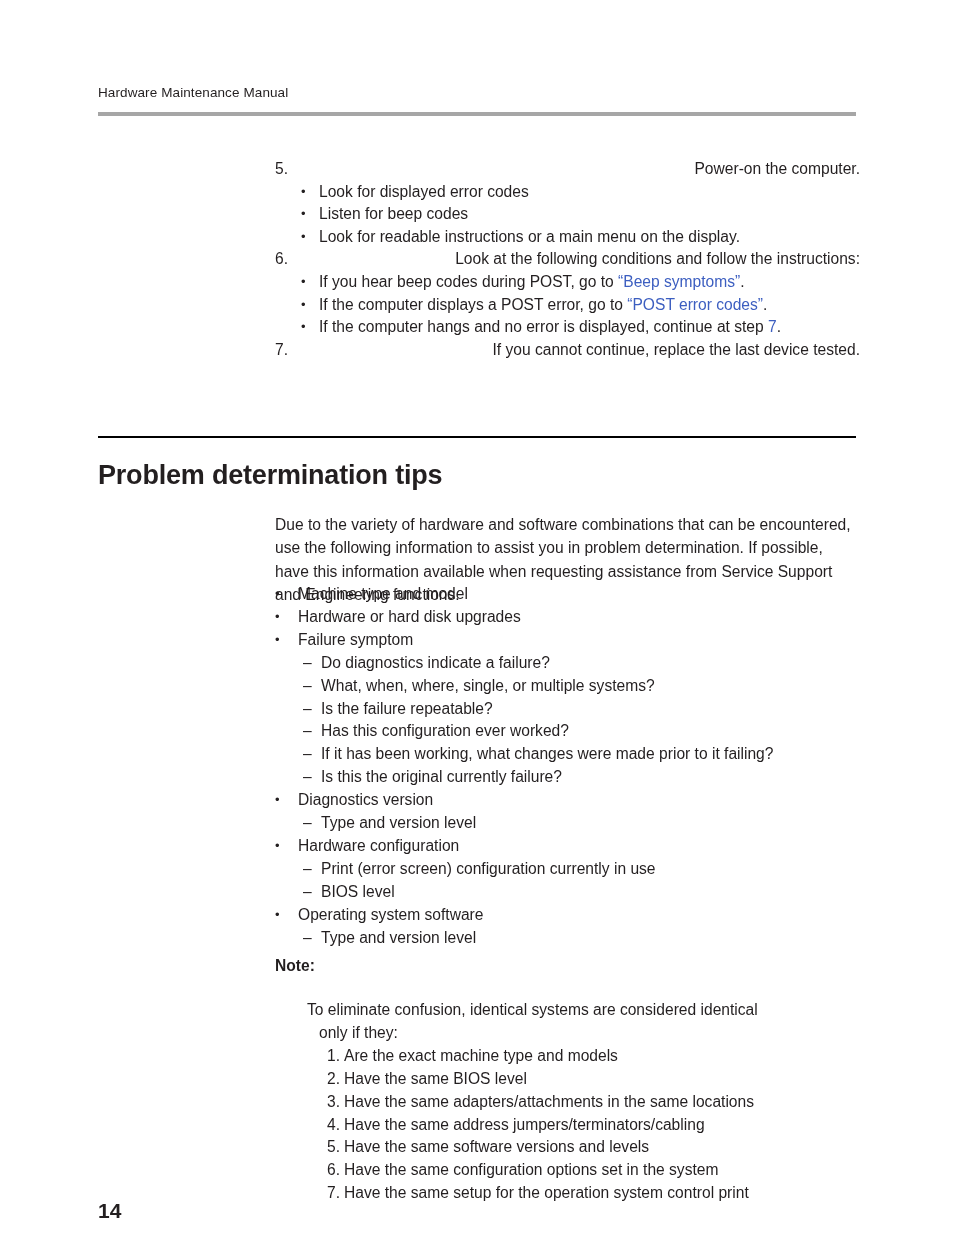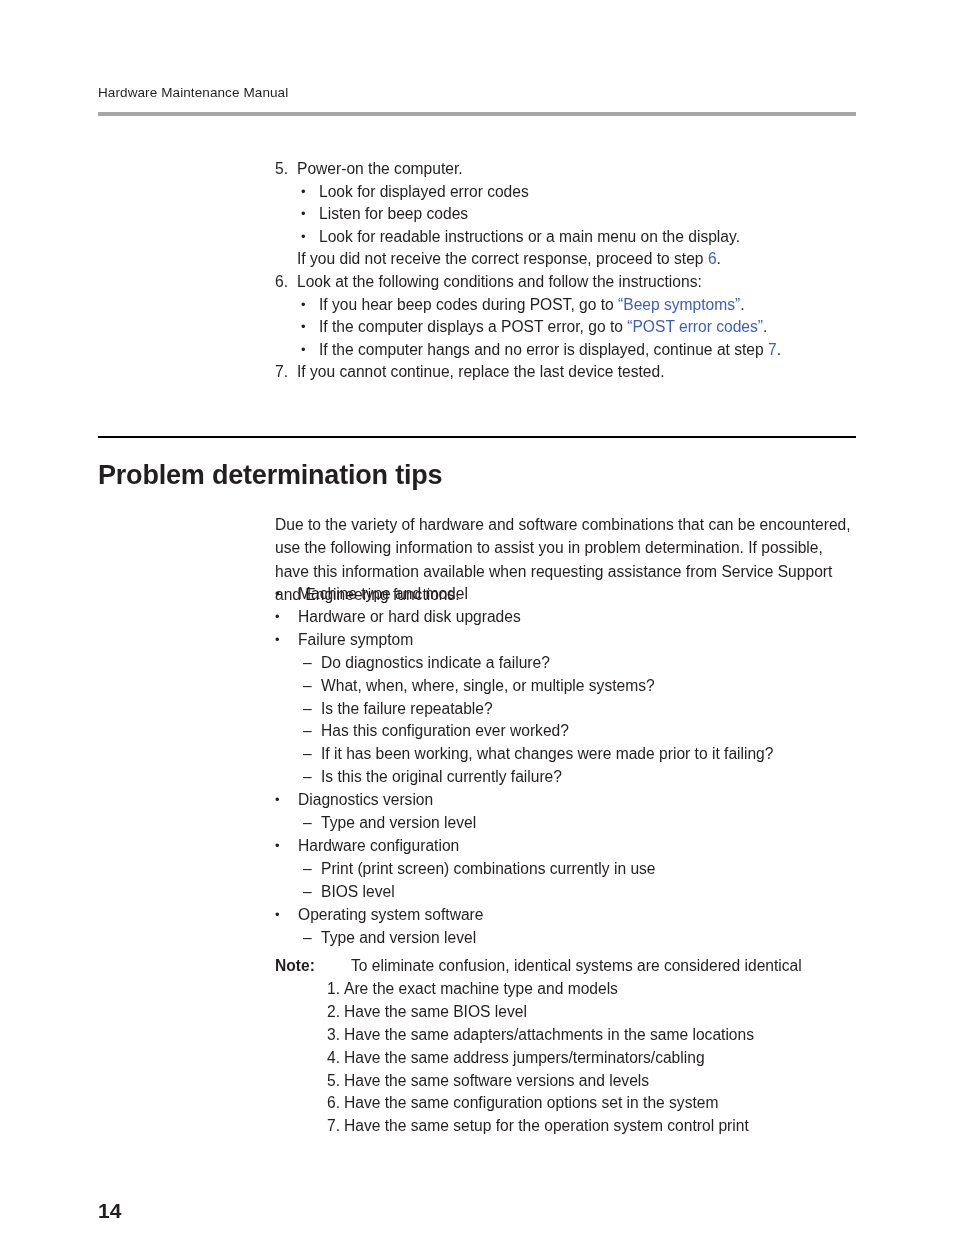"Power-on the computer." .step-text { text-align: none -> right }
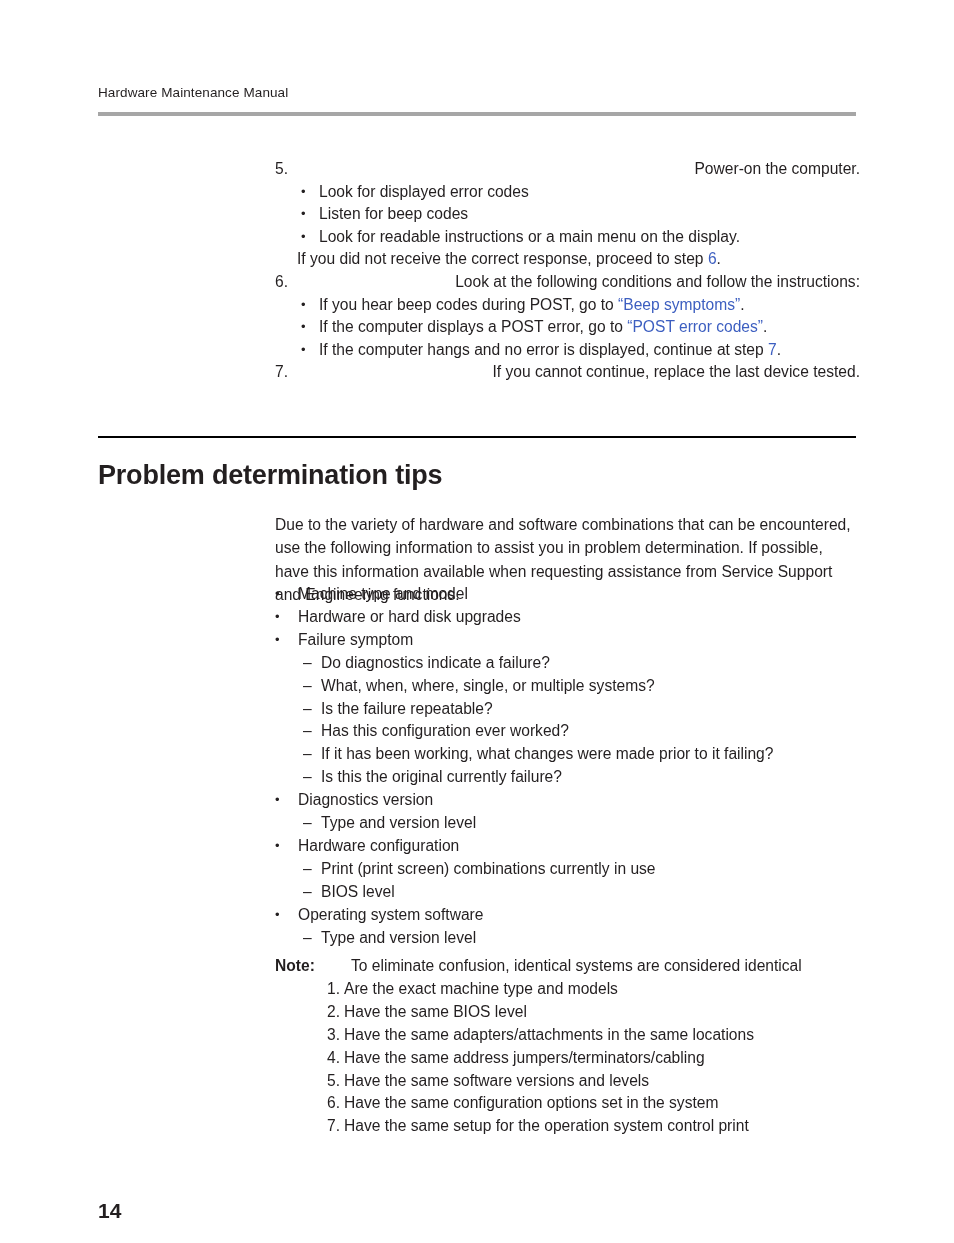"If you did not receive" div.cont-line { html: <div> <span>If you did not receive the correct response, proceed to step </span><span>6</span><span>.</span> </div> -> none }
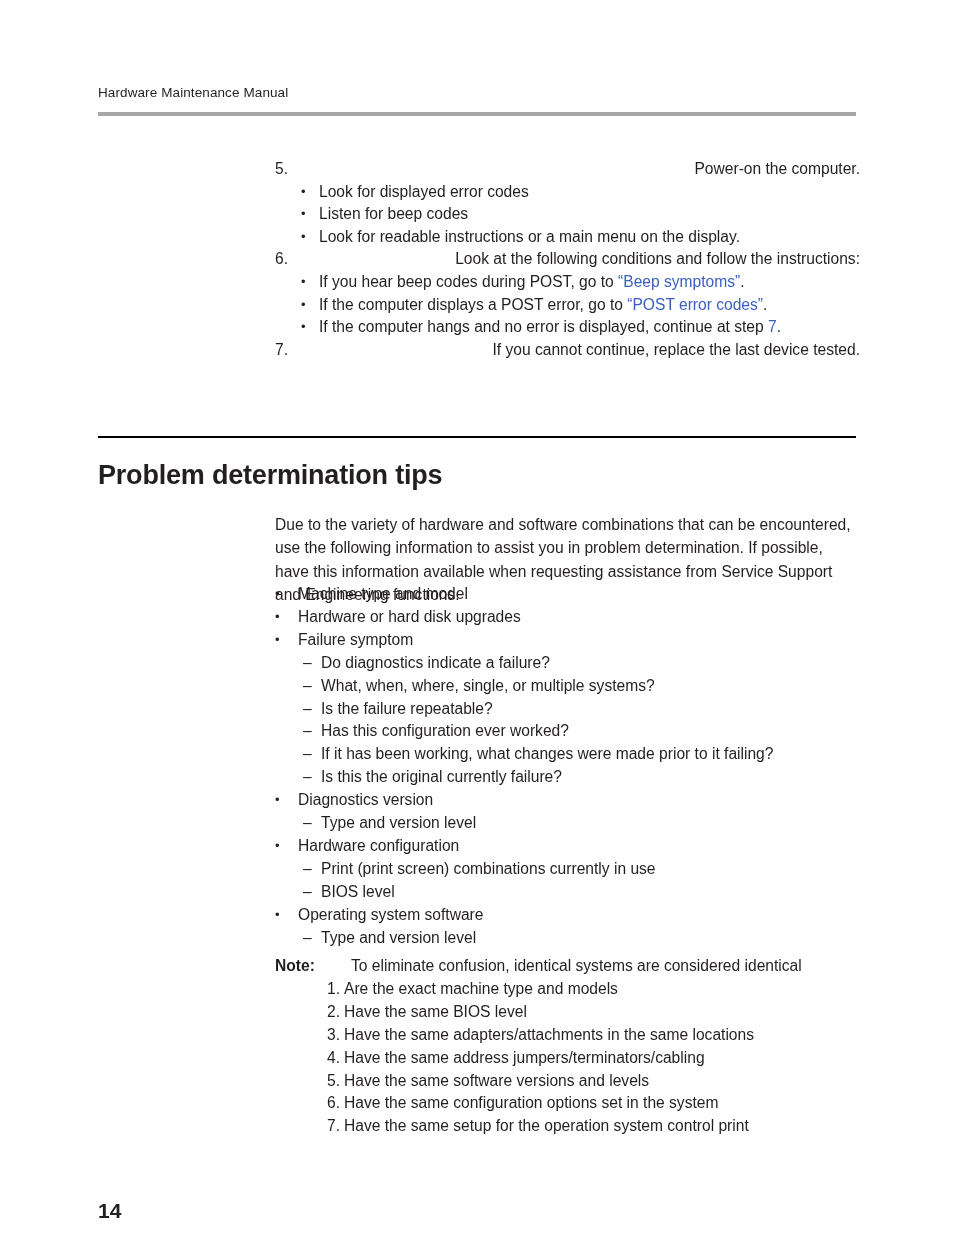"Print (print screen) combinations" span.dash-text { text: print screen) combinations -> error screen) configuration }
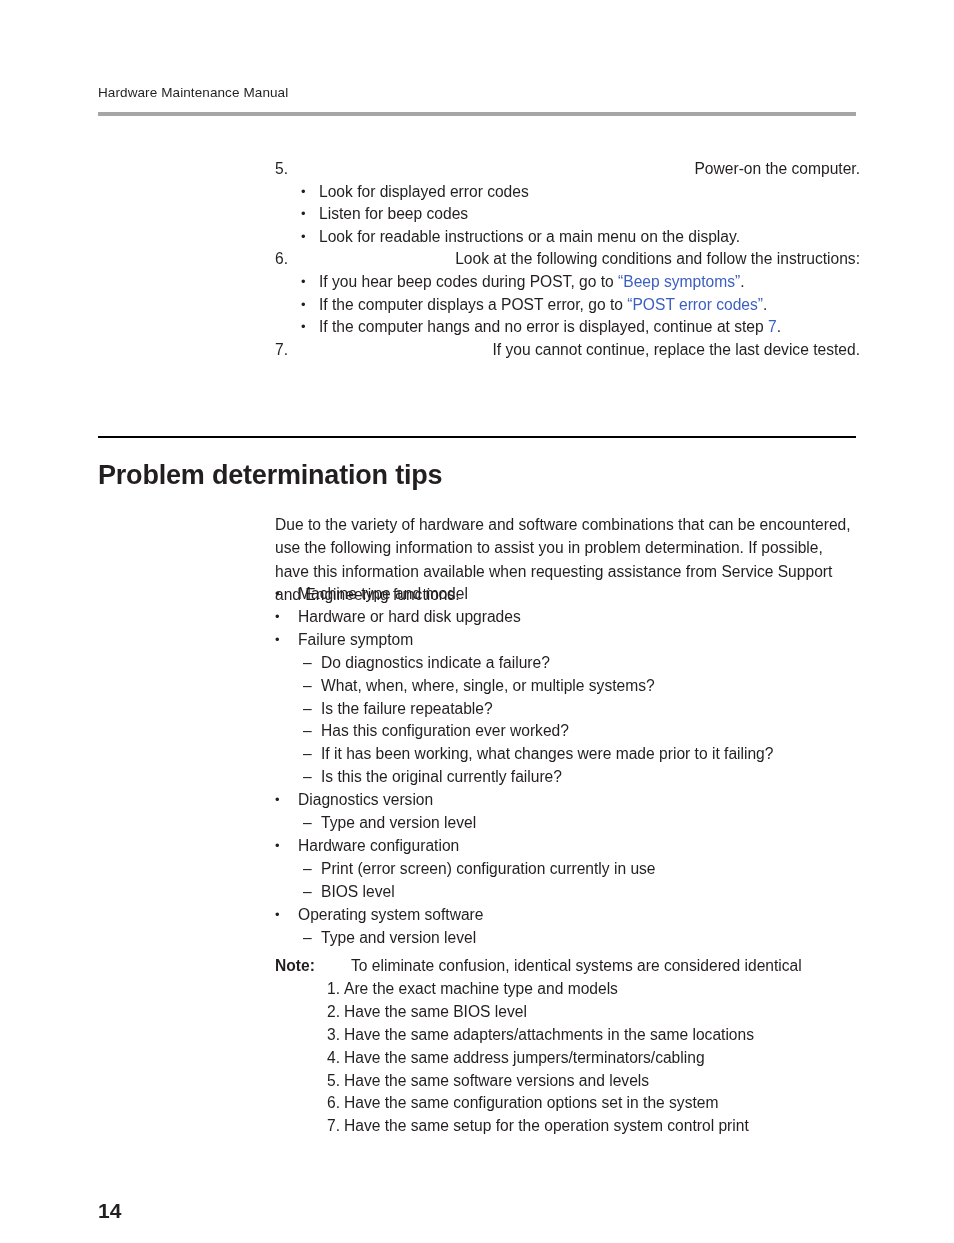"Note:" .note-head-row { flex-direction: none -> column }
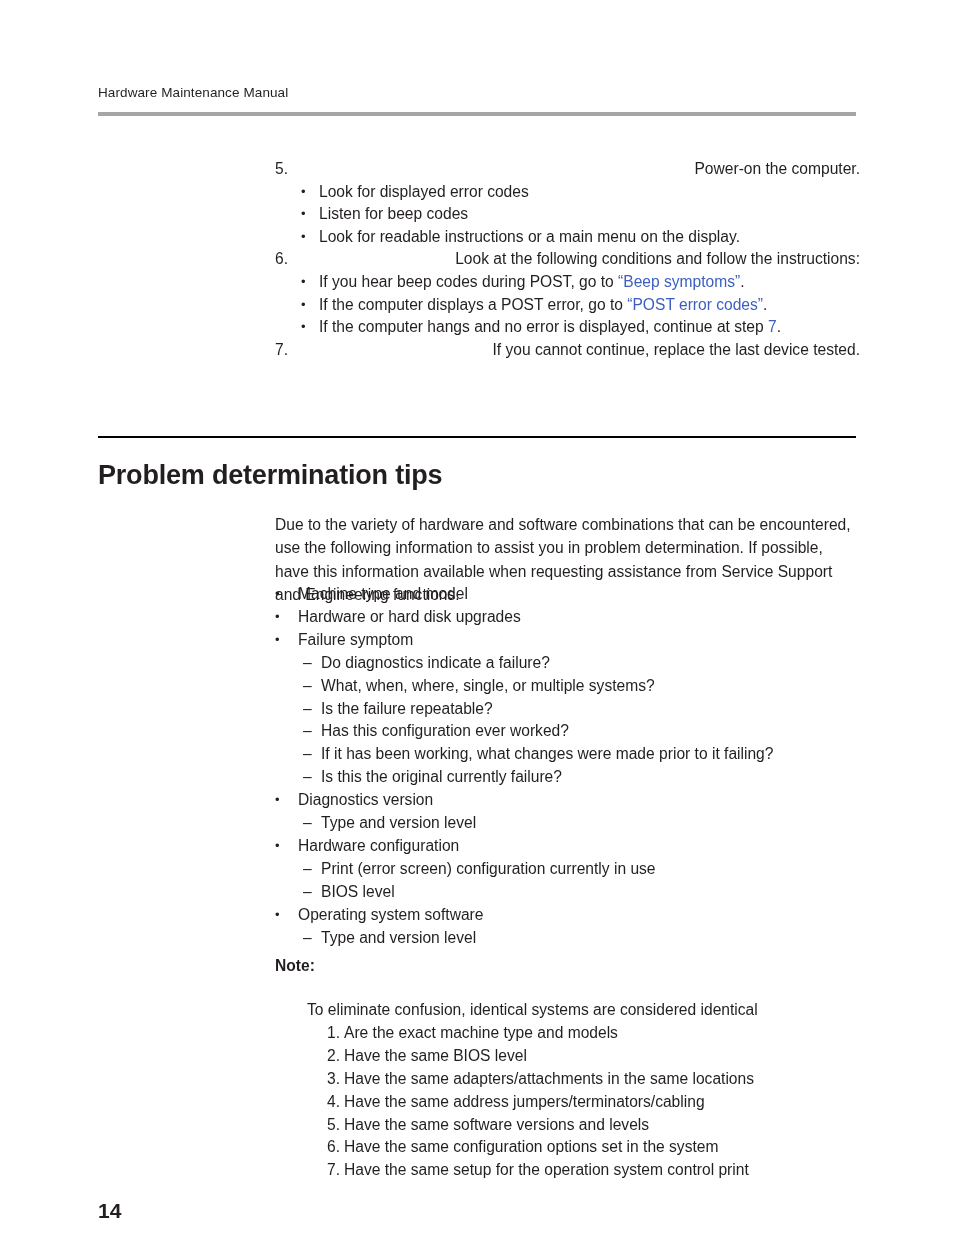"only if they:" div.note-cont { html: none -> <div>only if they:</div> }
